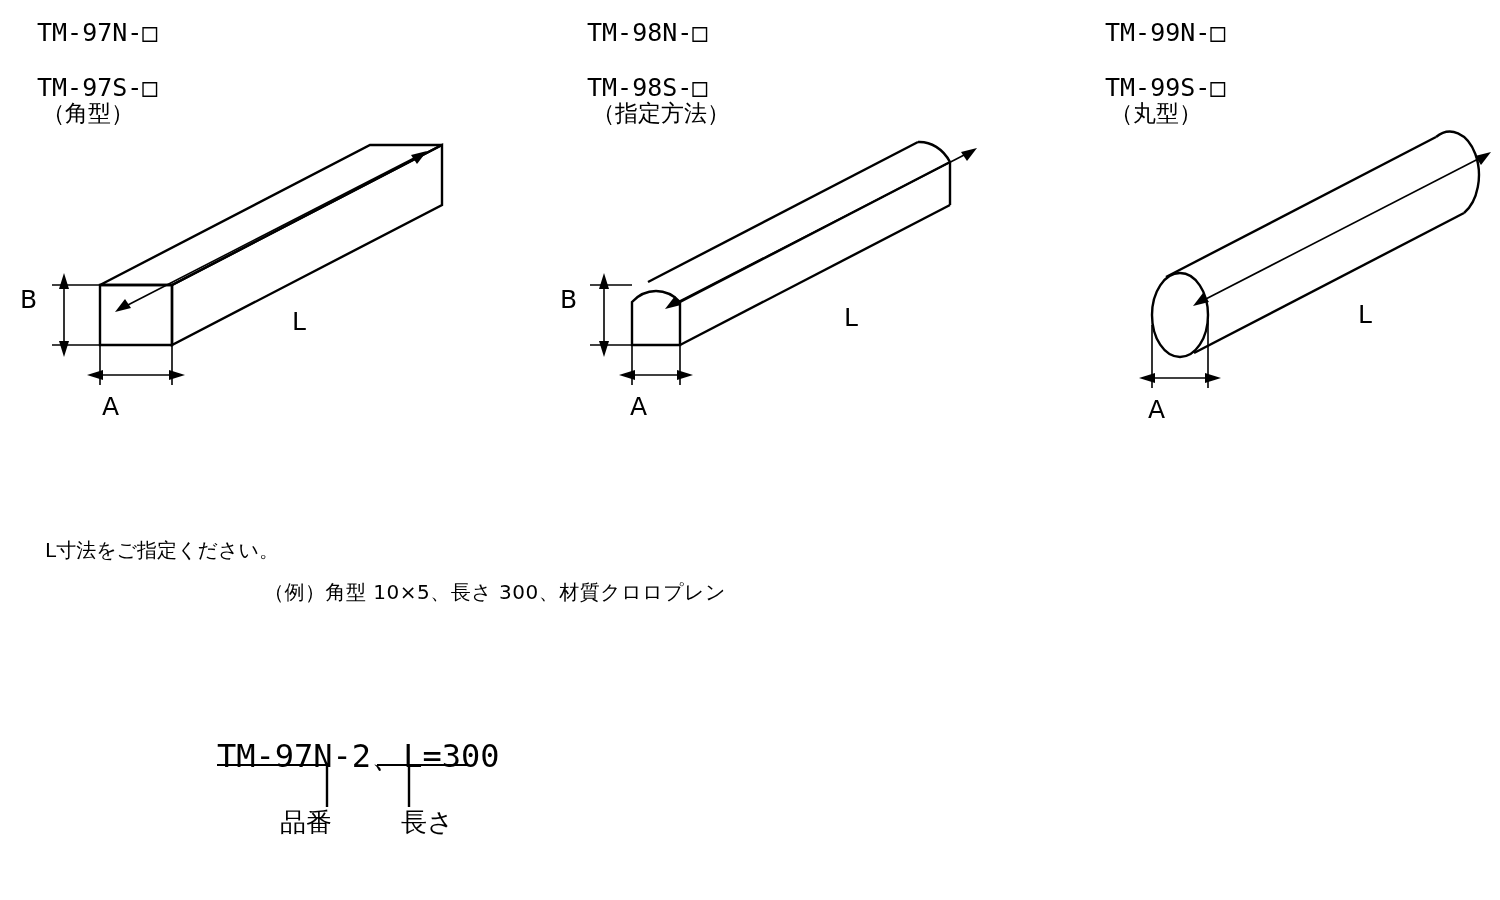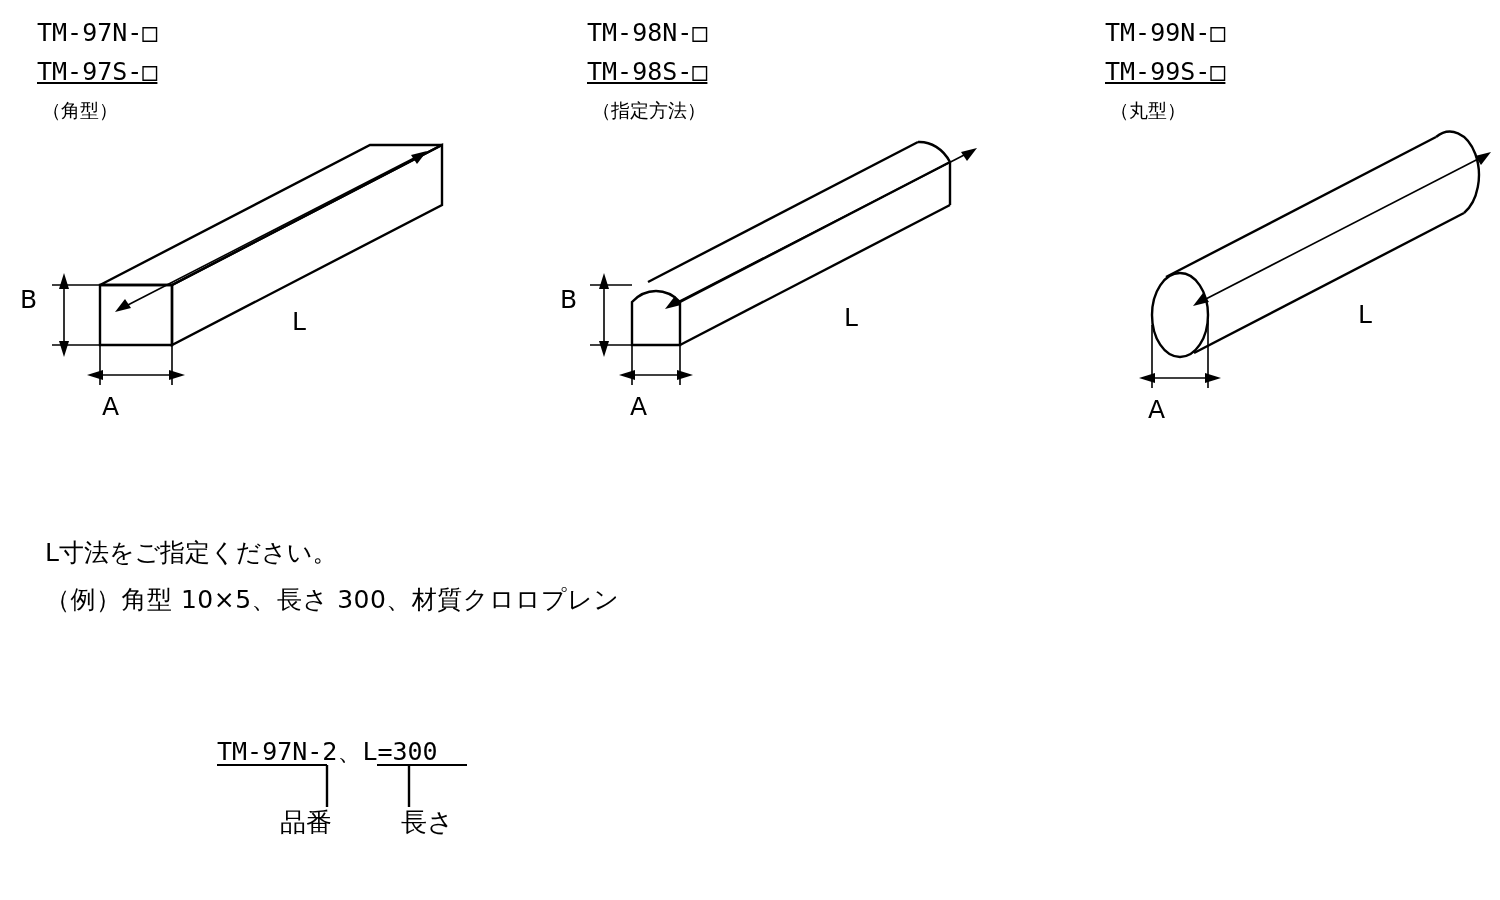"TM-97S-□" .code-2 { text-decoration: underline -> none; top: 57px -> 73px }
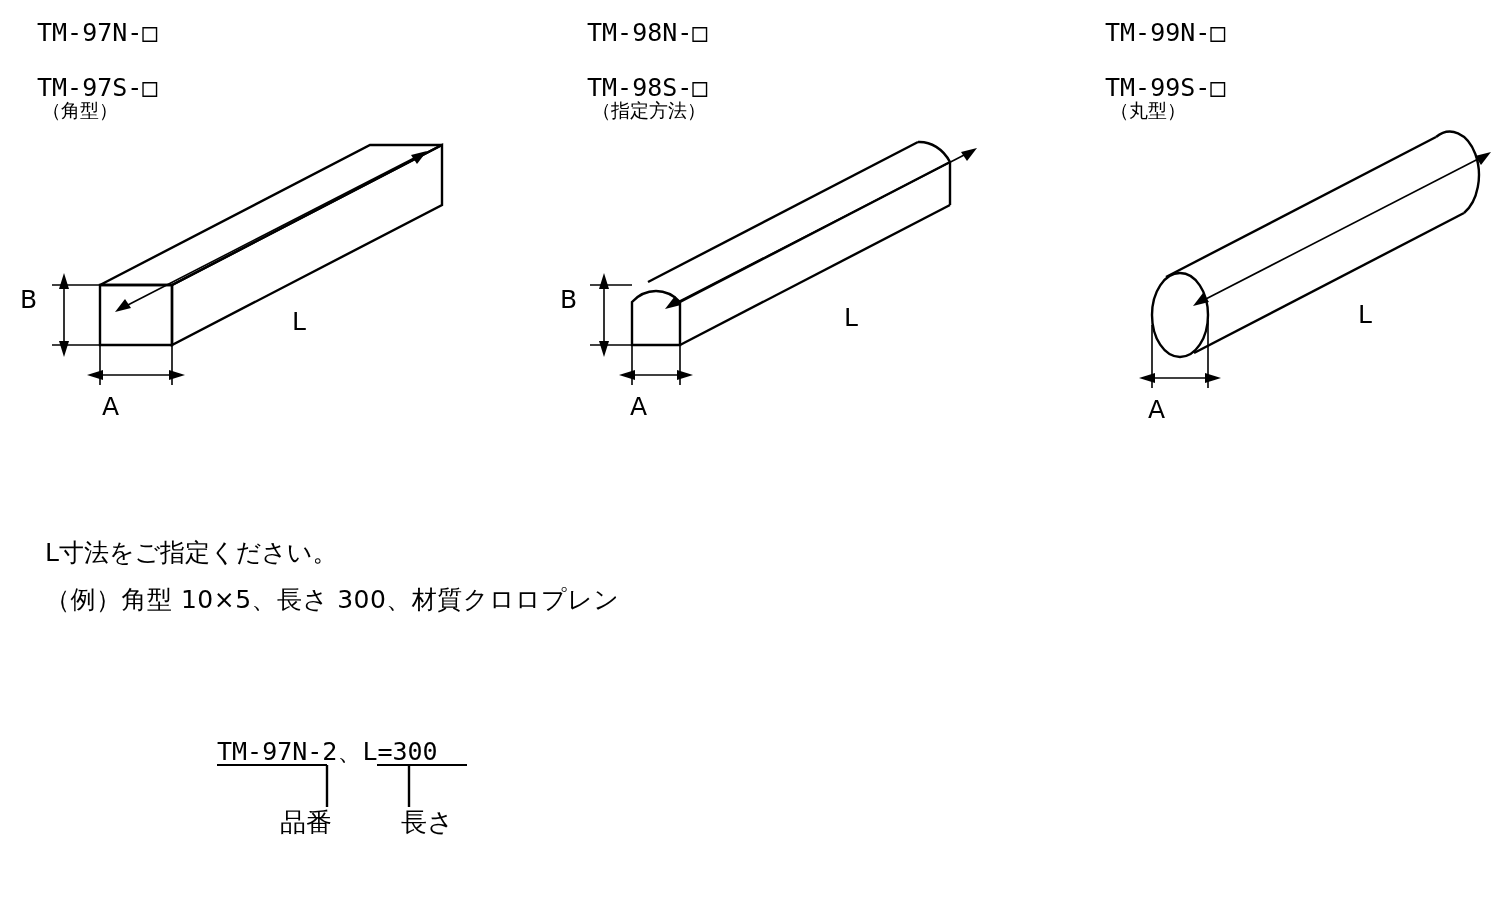"（角型）" .shape-name { font-size: 19px -> 23px }
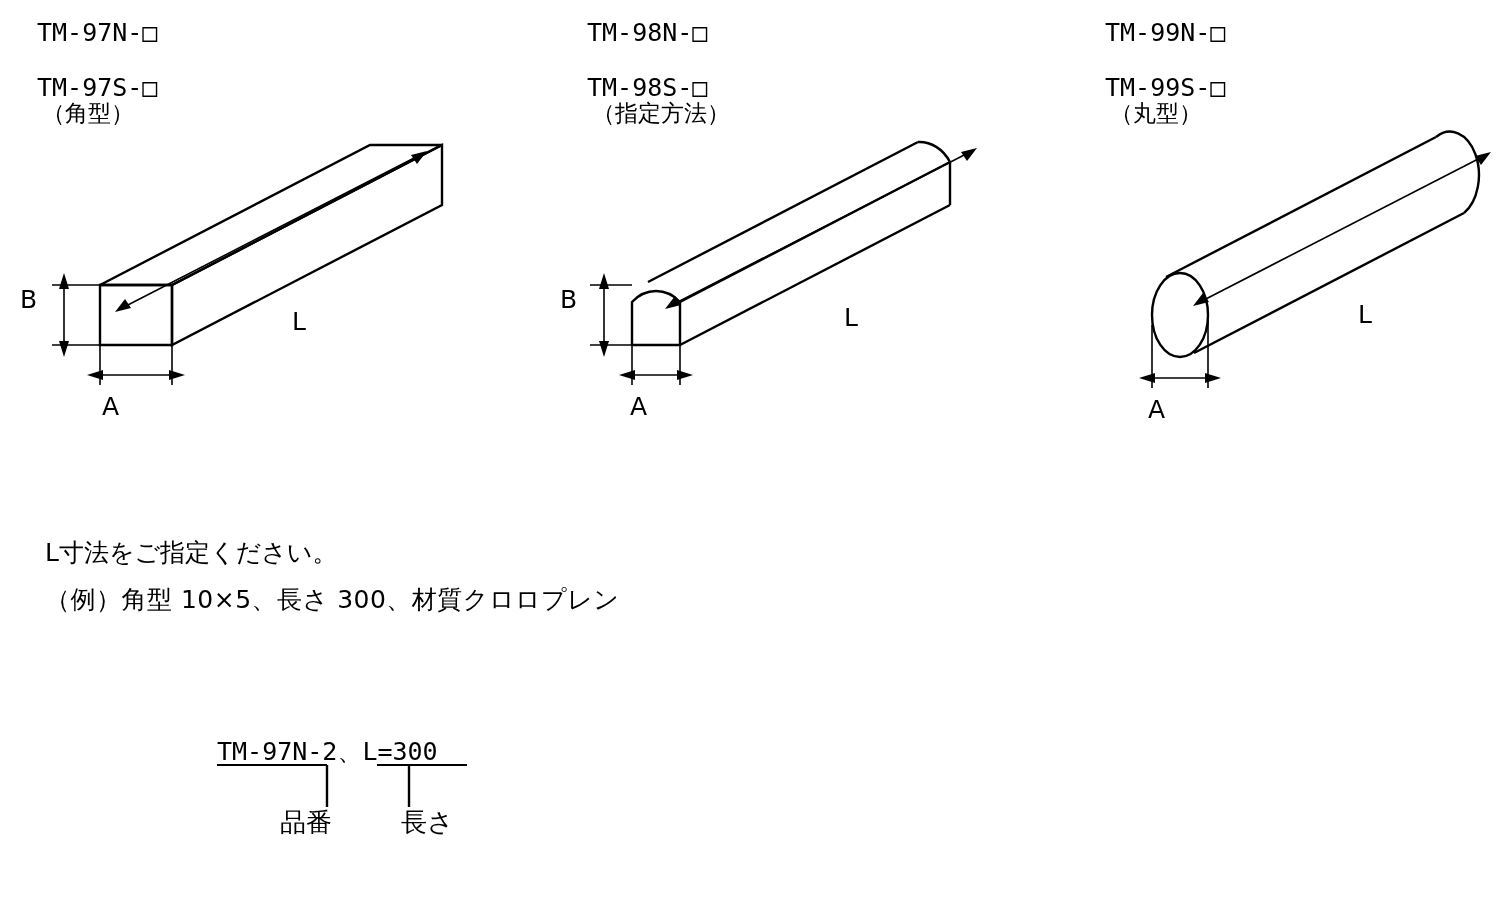"L寸法をご指定ください。" .note-line { font-size: 25px -> 20px }
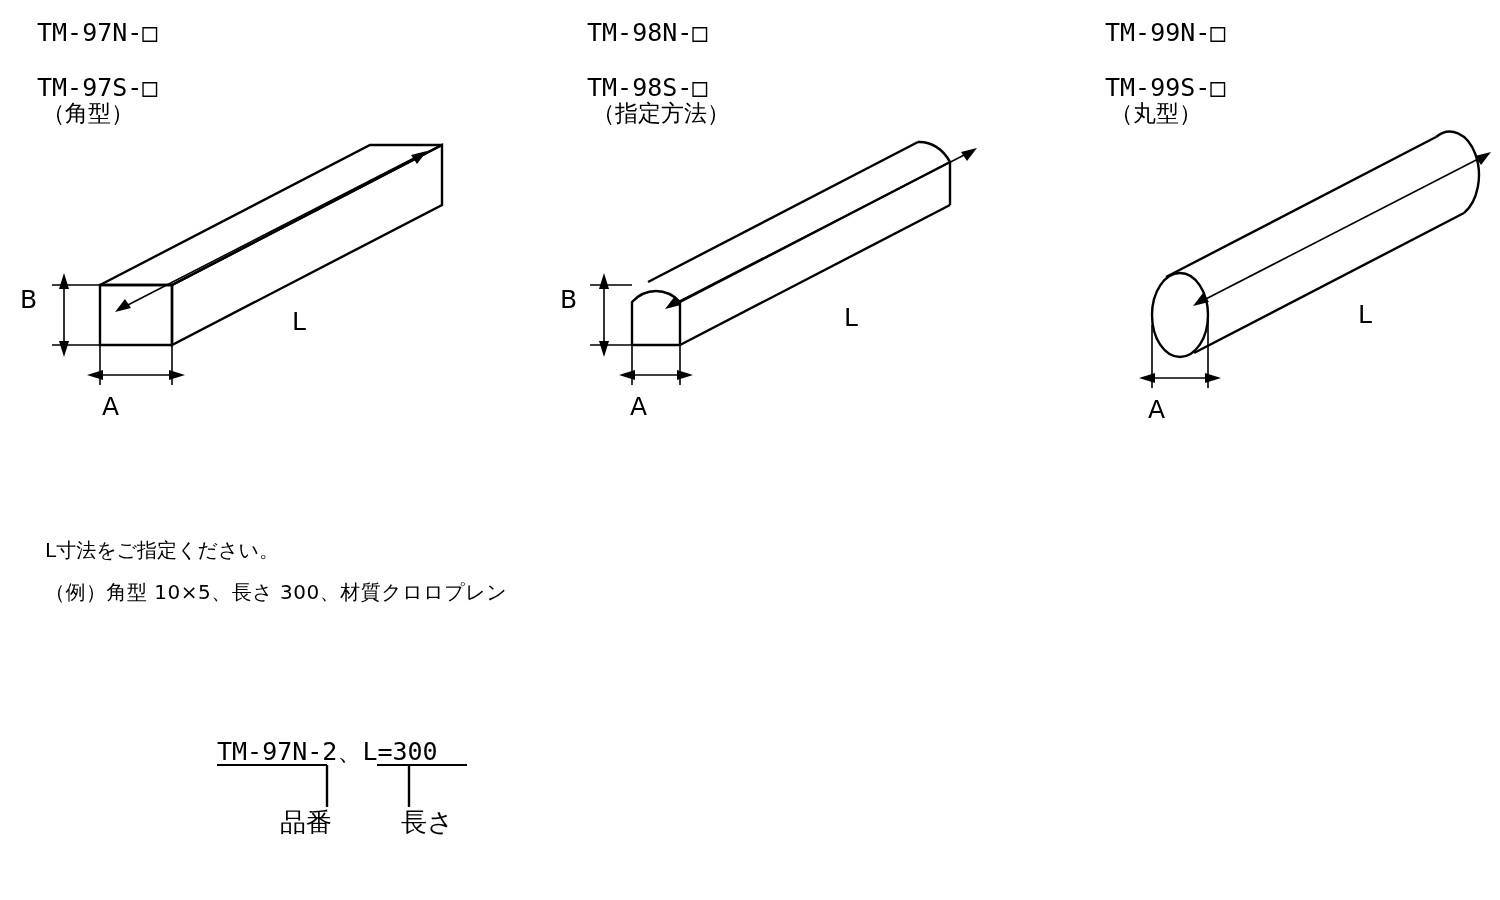"（例）角型 10×5、長さ 300、材質クロロプレン" .note-line.ex { text-align: none -> center }
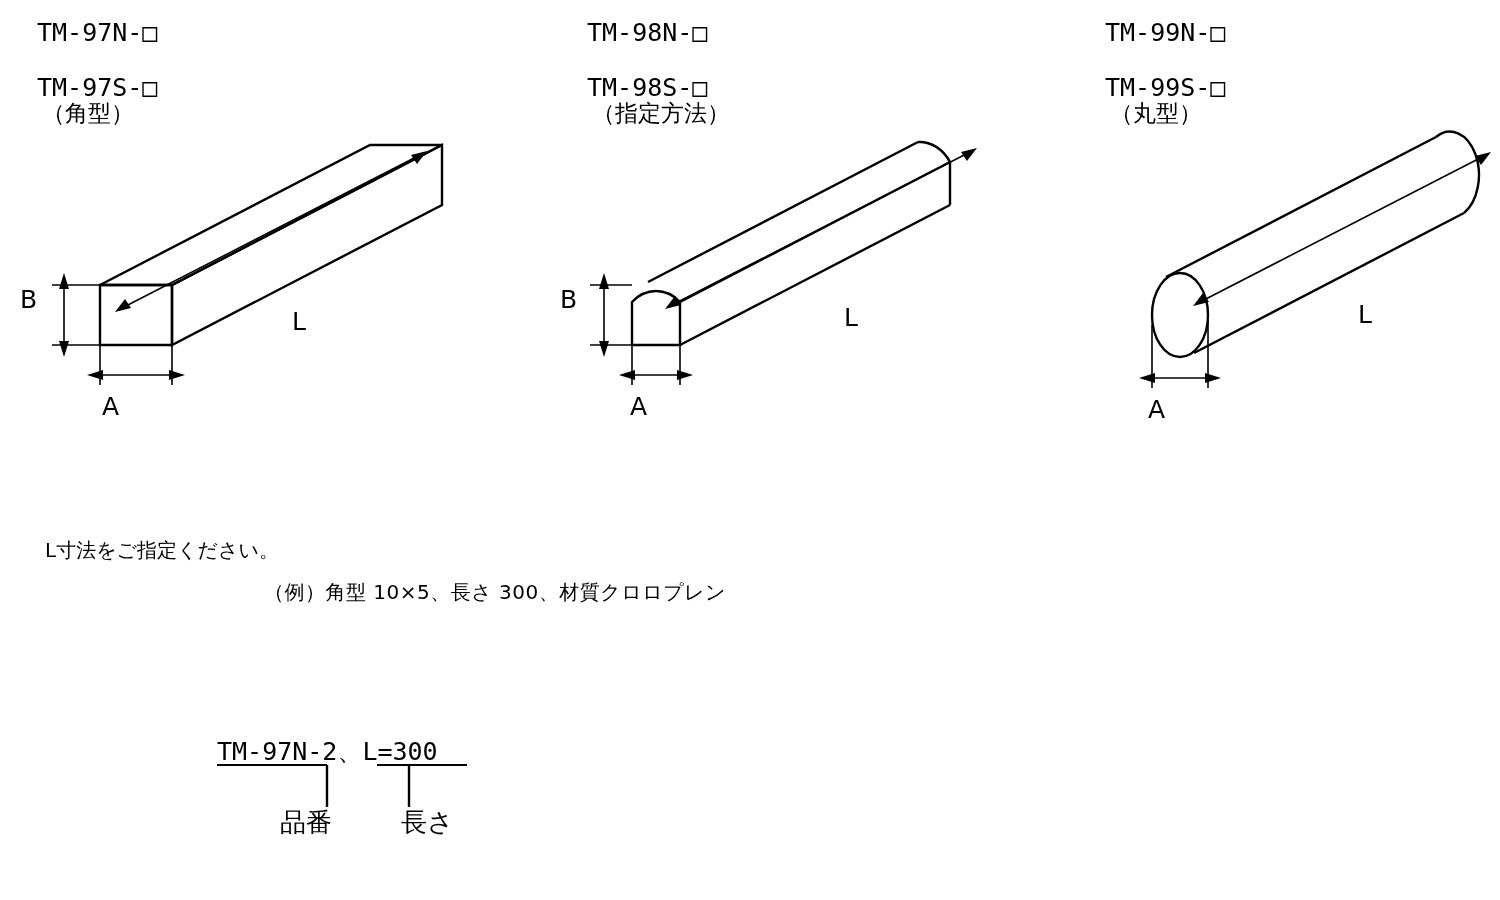"TM-97N-2、L=300" .example-code { font-size: 25px -> 32px }
